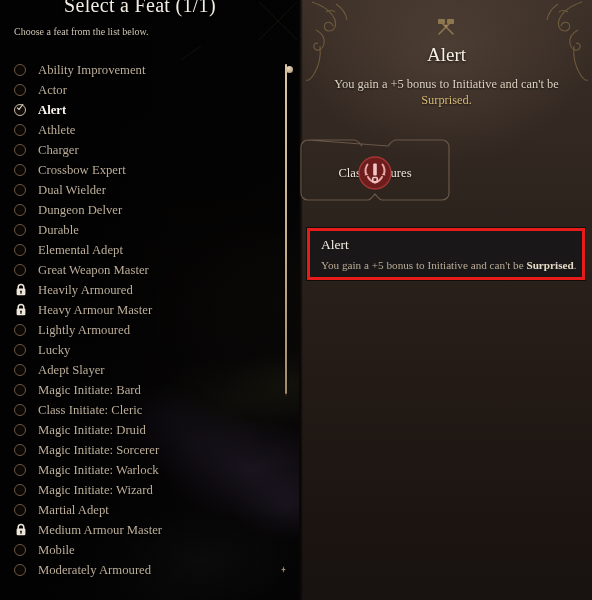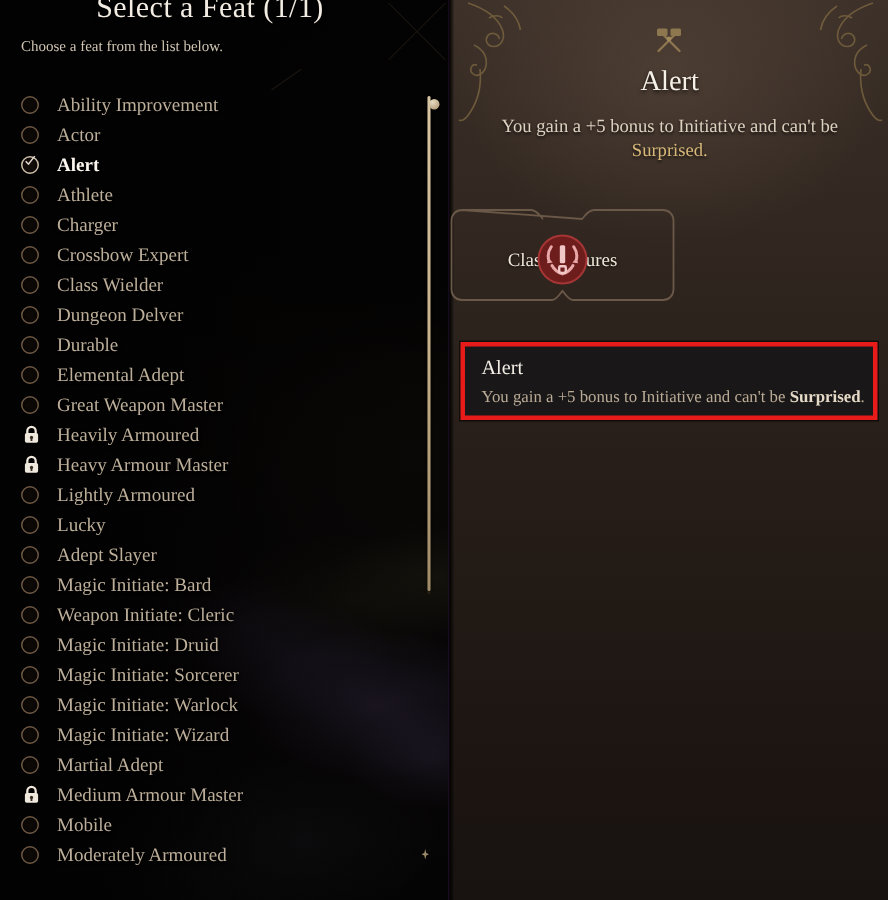"Select a Feat (1/1)" #left-panel { background: #6d28d9 -> #14532d }
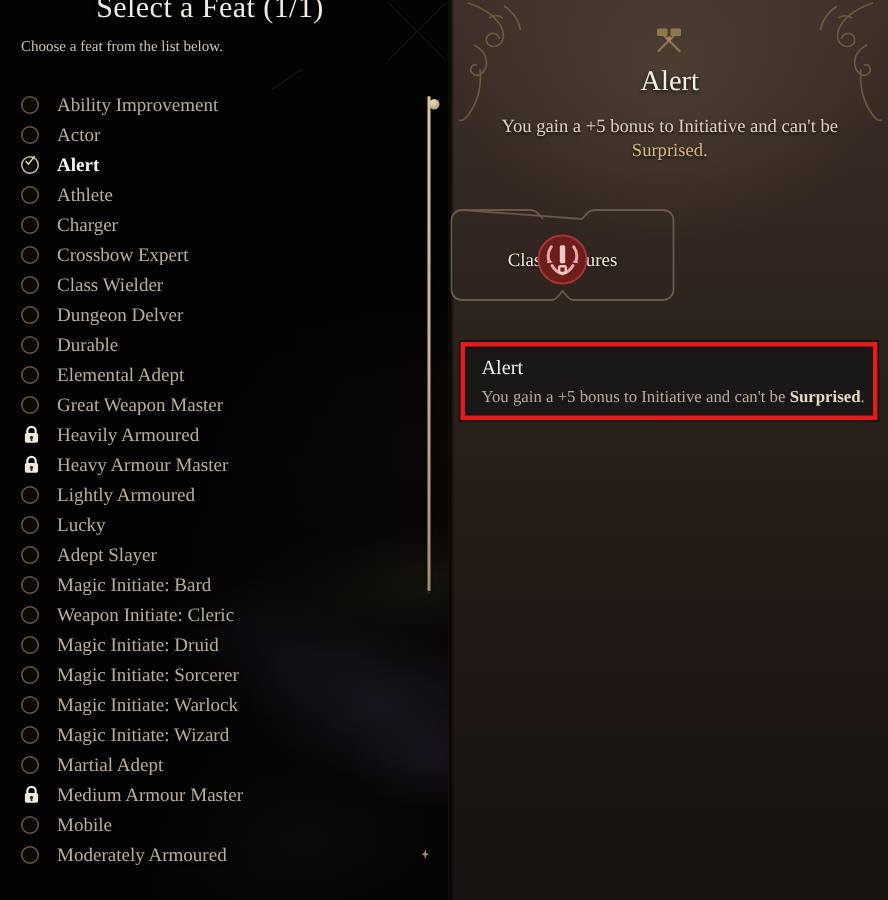"Class Wielder" span.feat-label { text: Class -> Dual }
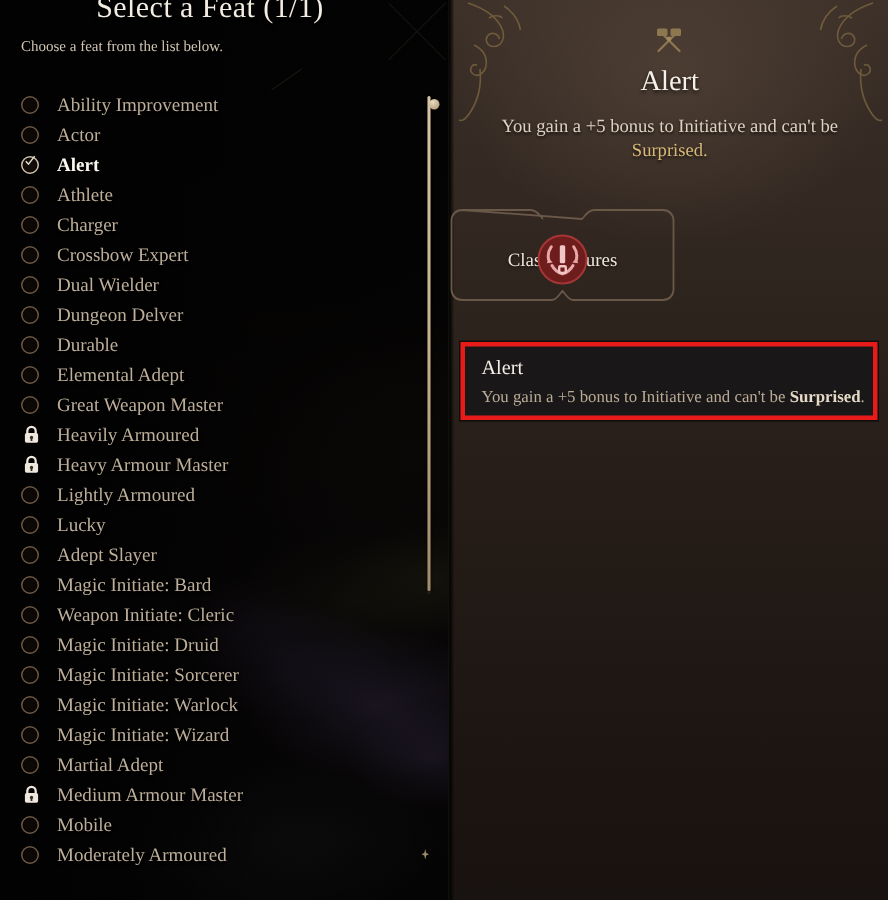"Weapon Initiate: Cleric" span.feat-label { text: Weapon -> Class }
